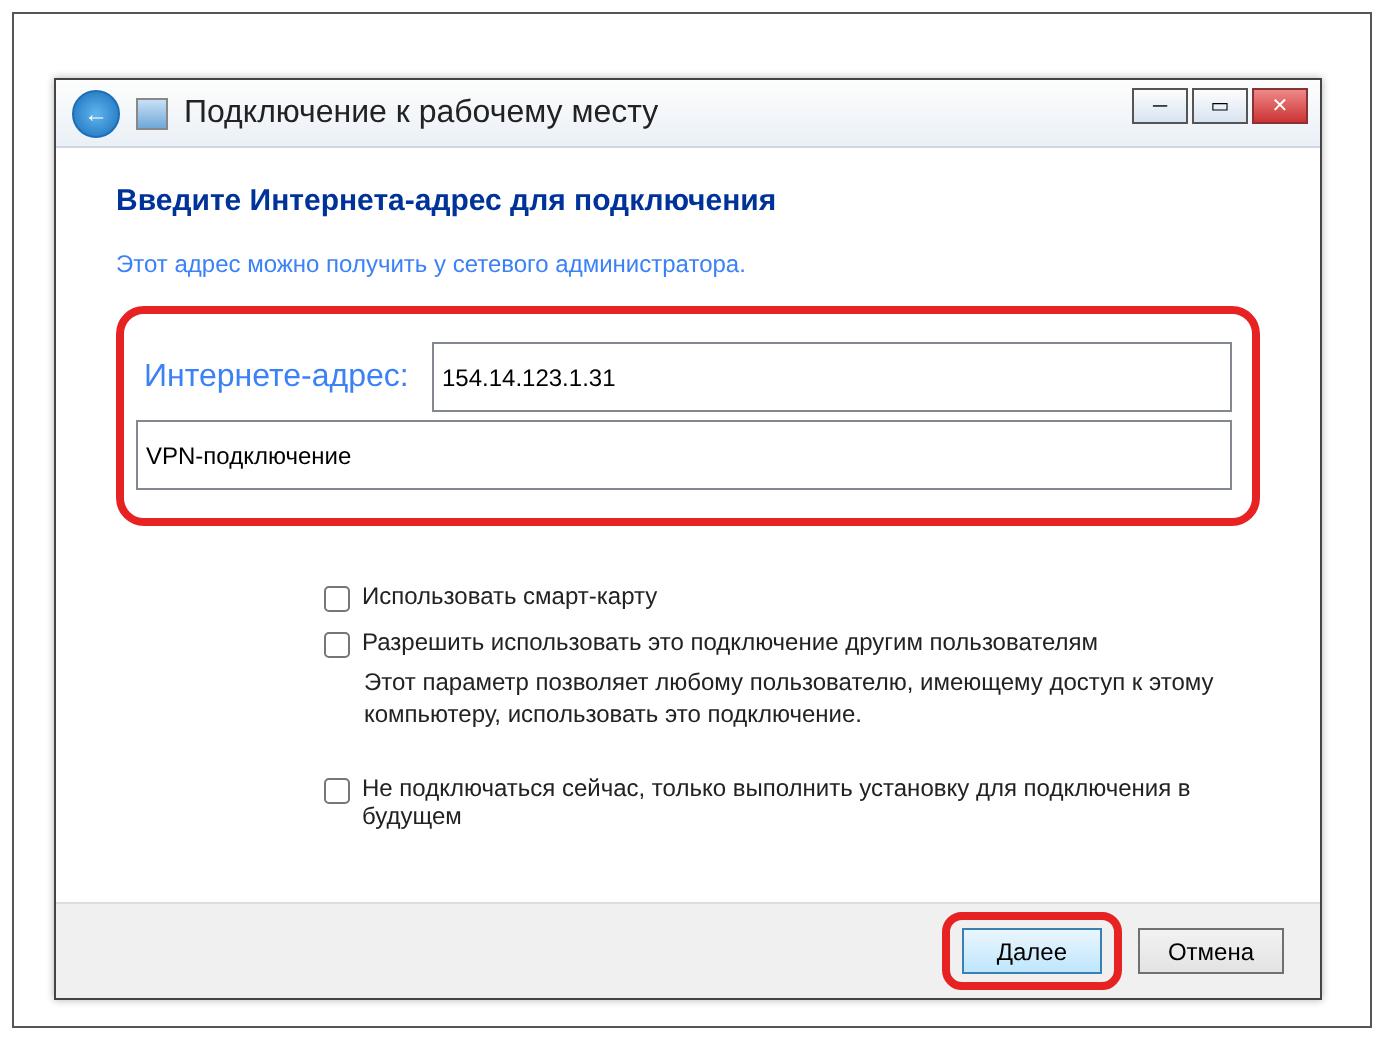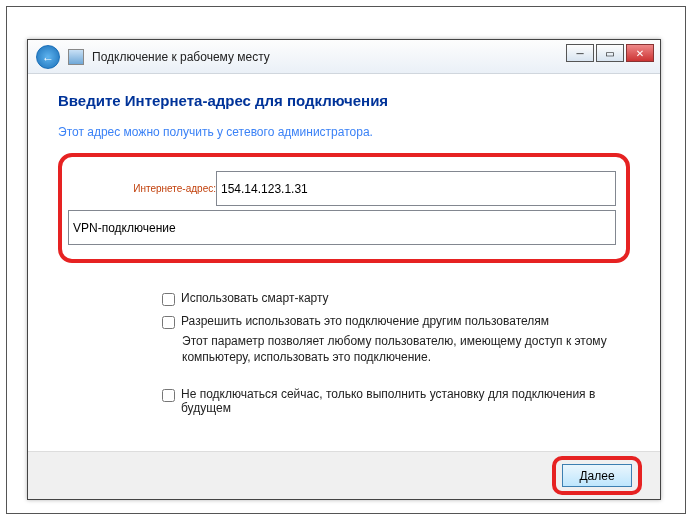"Подключение к рабочему месту" .title-text { font-size: 12px -> 16px }
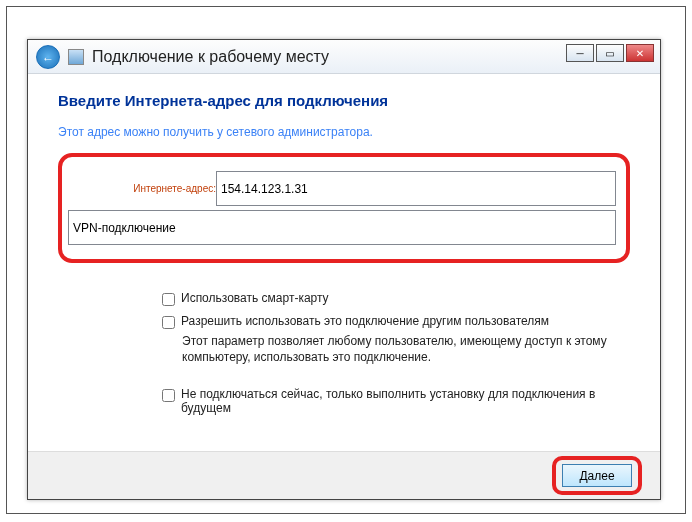"Интернете-адрес:" .form-label { color: #c2410c -> #3b82f6; font-size: 10px -> 16px; text-align: right -> none }
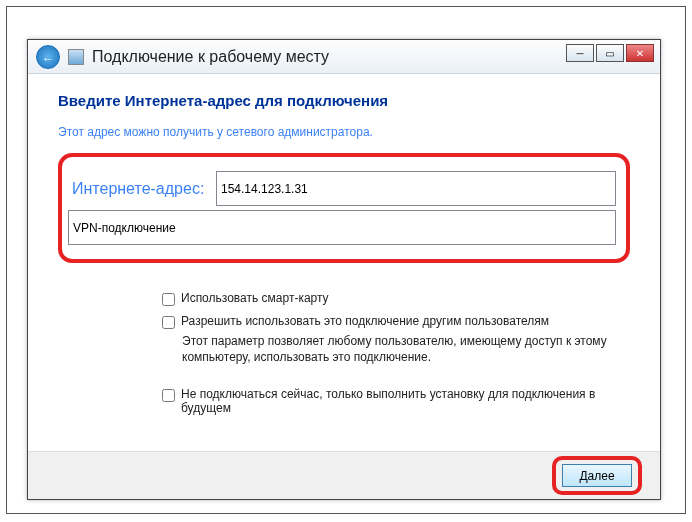"Отмена" button.btn { html: none -> <button>Отмена</button> }
